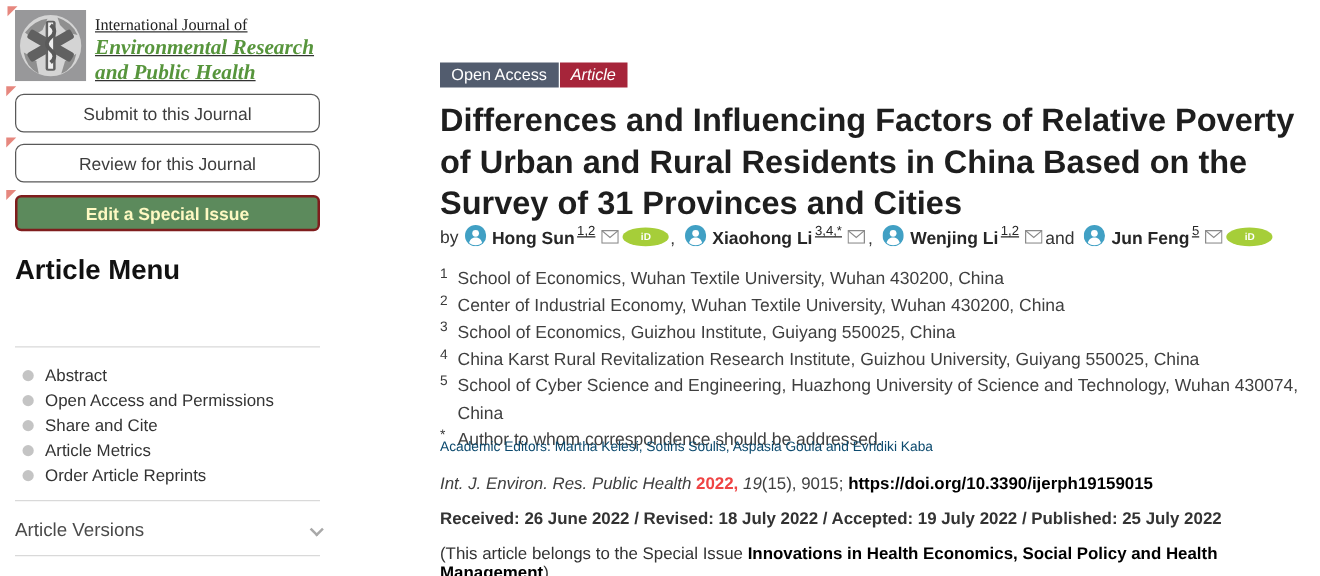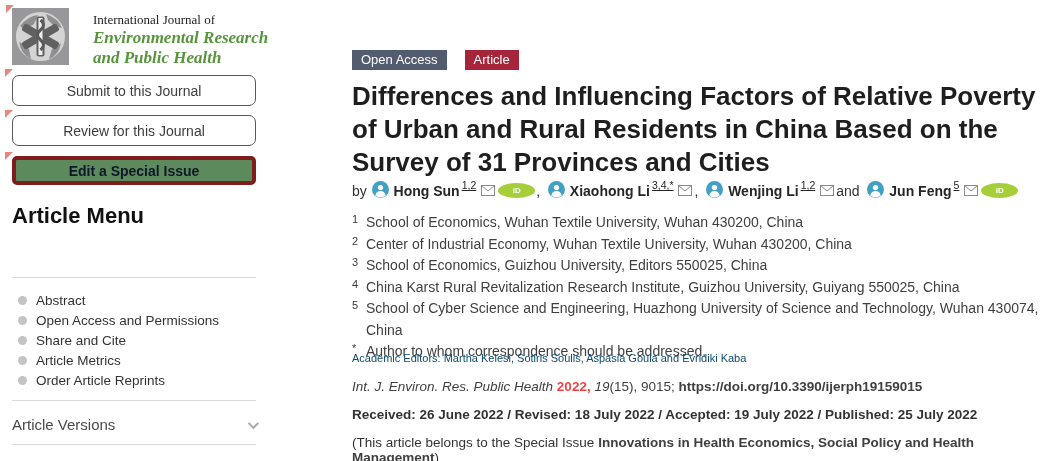"International Journal of" .logo-text { margin-left: 24px -> 7px; text-decoration: none -> underline }
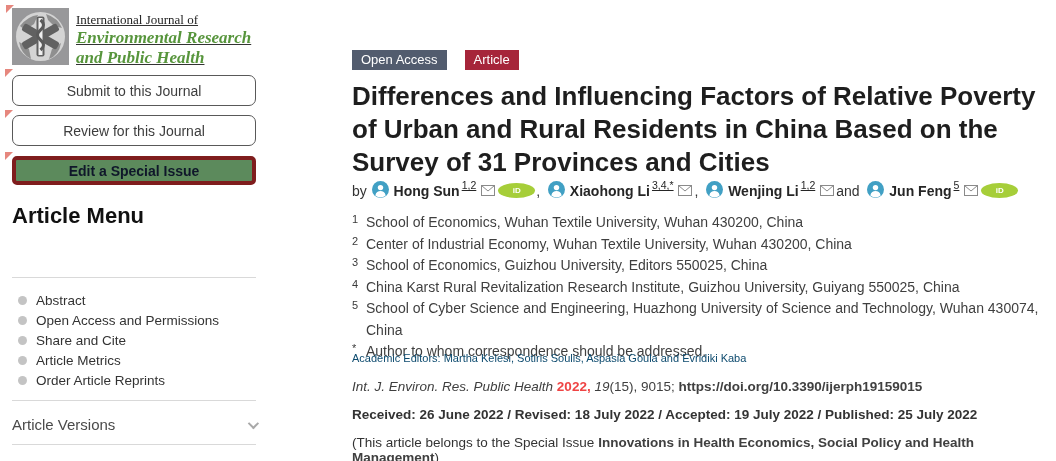"Open Access" .badges { gap: 18px -> 1px }
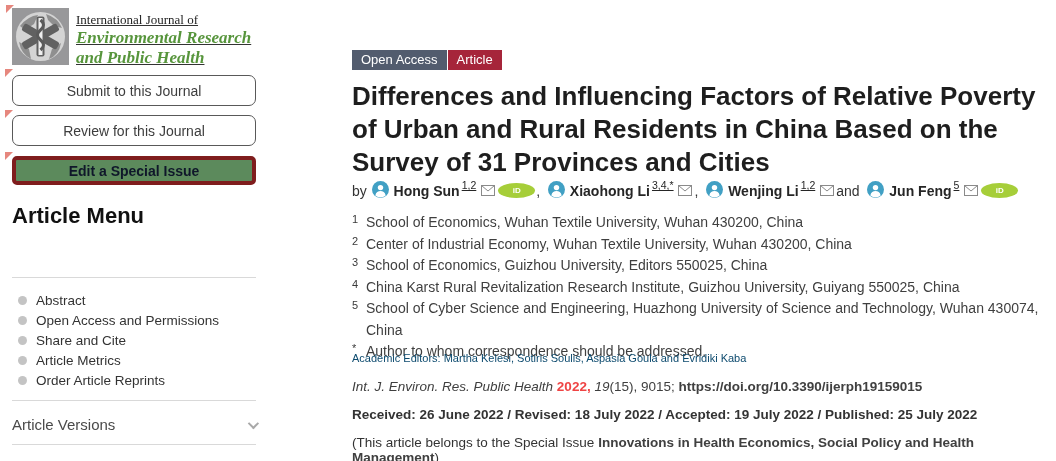"Article" .badge.art { font-style: none -> italic }
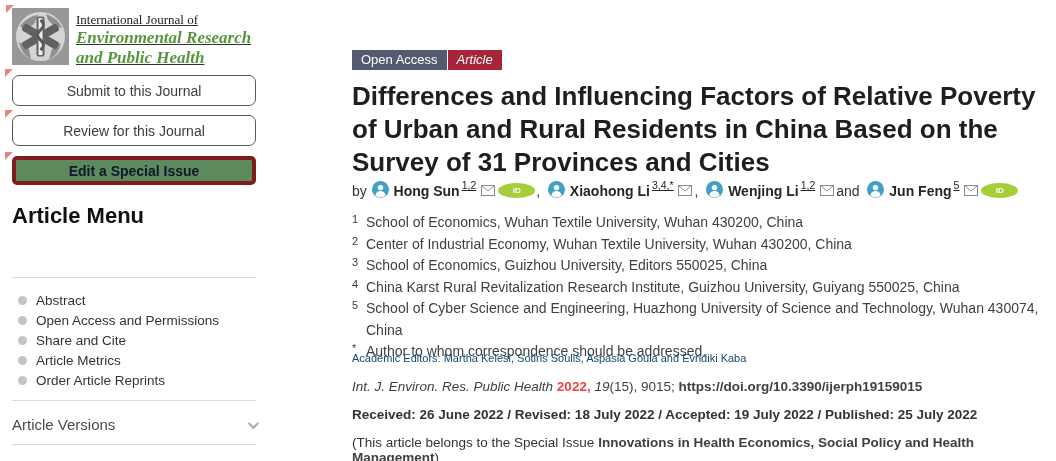"Edit a Special Issue" .side-btn.green { border: 4px solid #7f1d1d -> 2px solid #7f1d1d; color: #0f172a -> #fef9c3 }
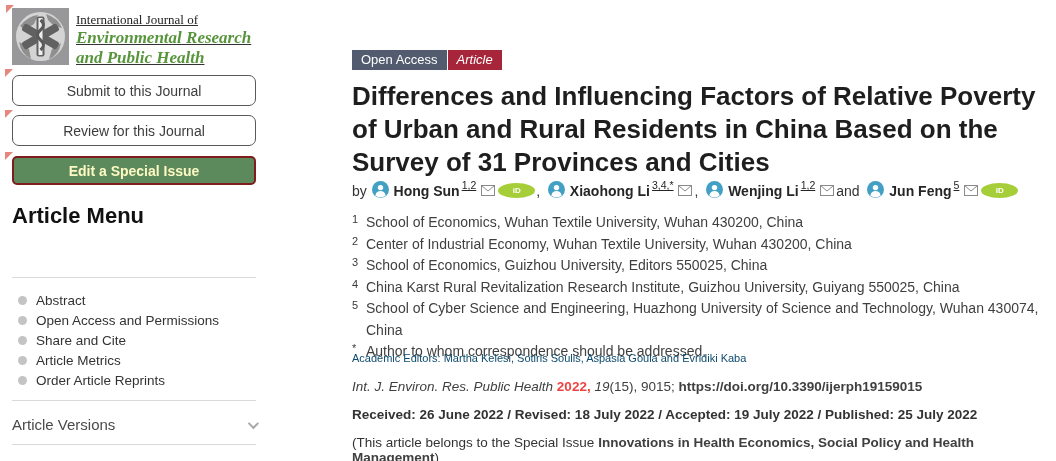"School of Economics, Guizhou University," span.affil-text { text: University, Editors -> Institute, Guiyang }
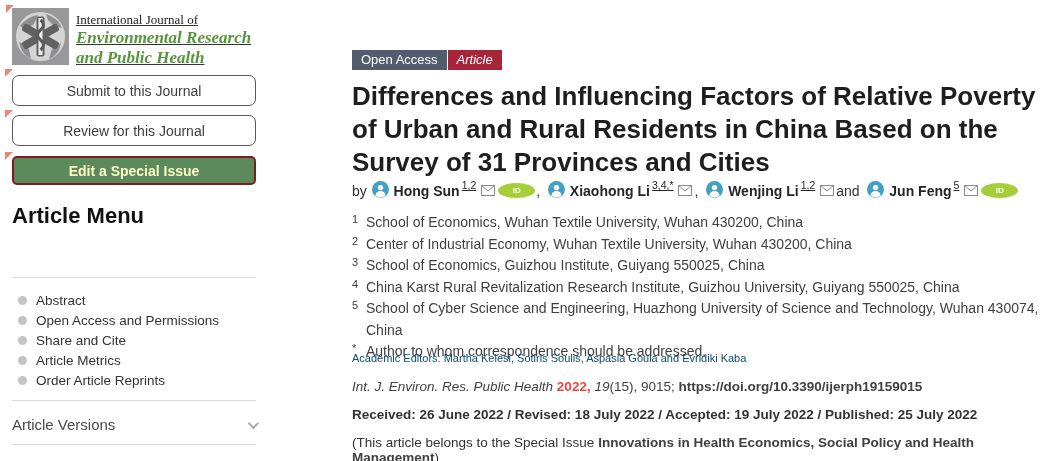"https://doi.org/10.3390/ijerph19159015" a.blue-link { color: #404040 -> #000000 }
